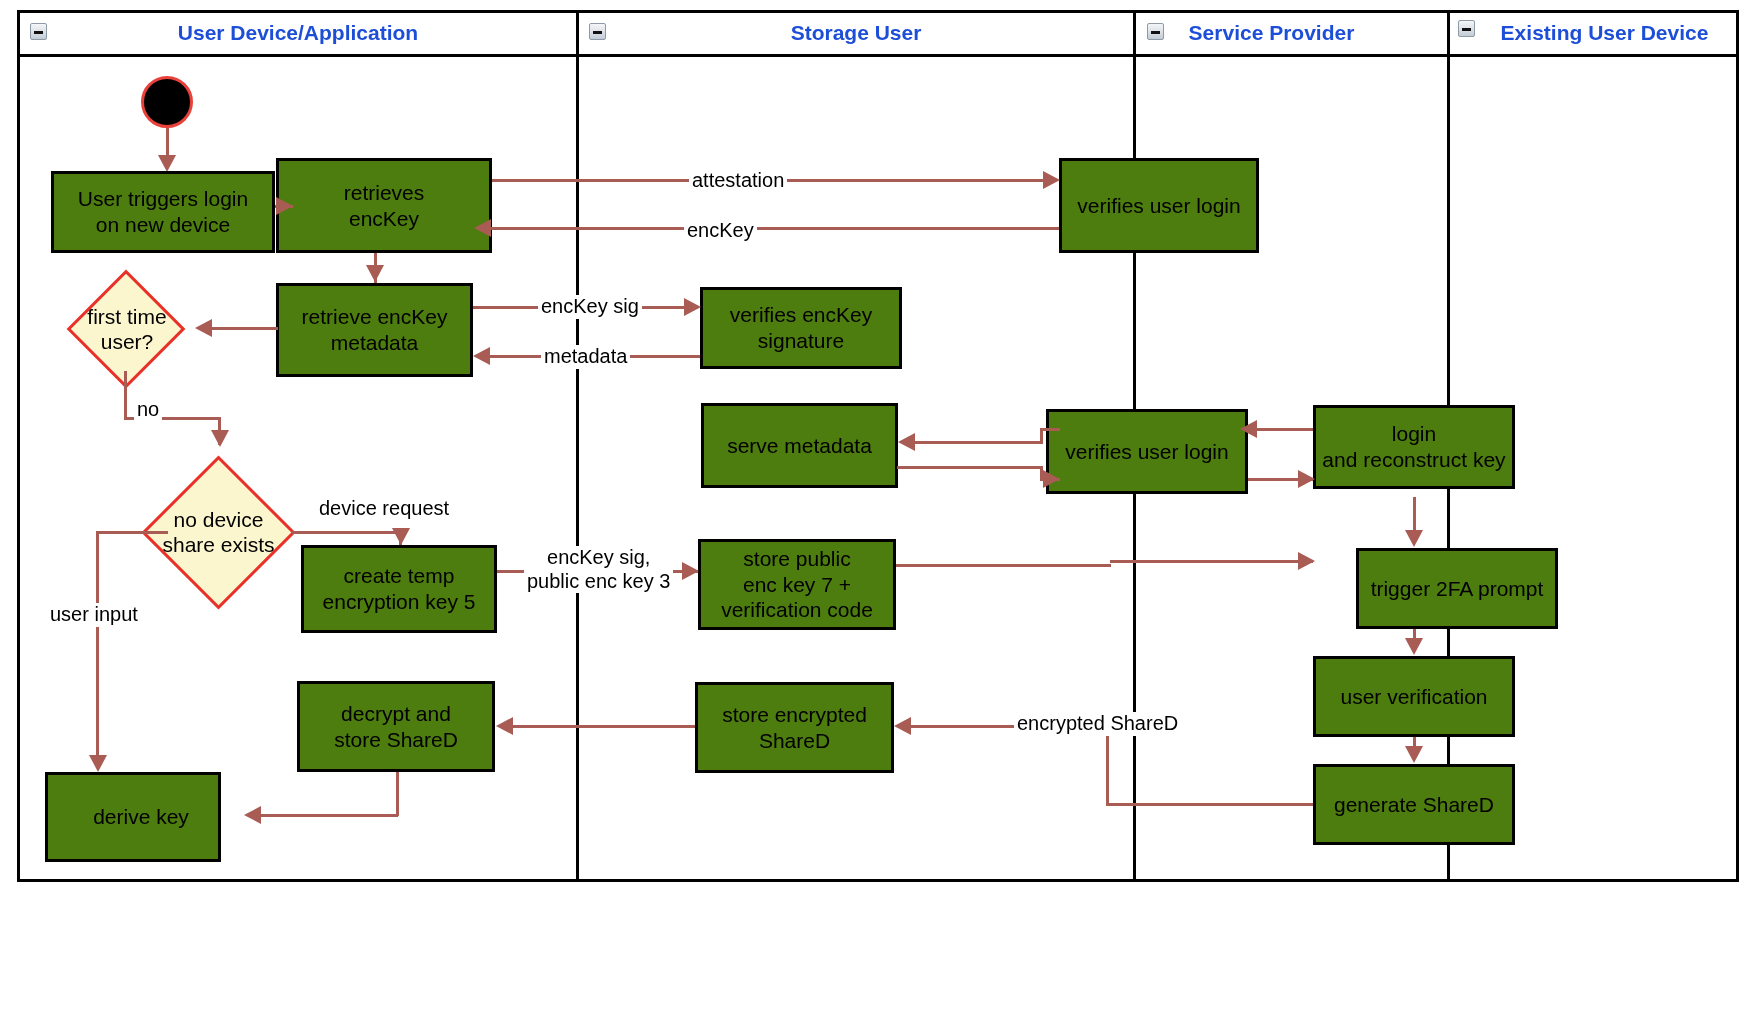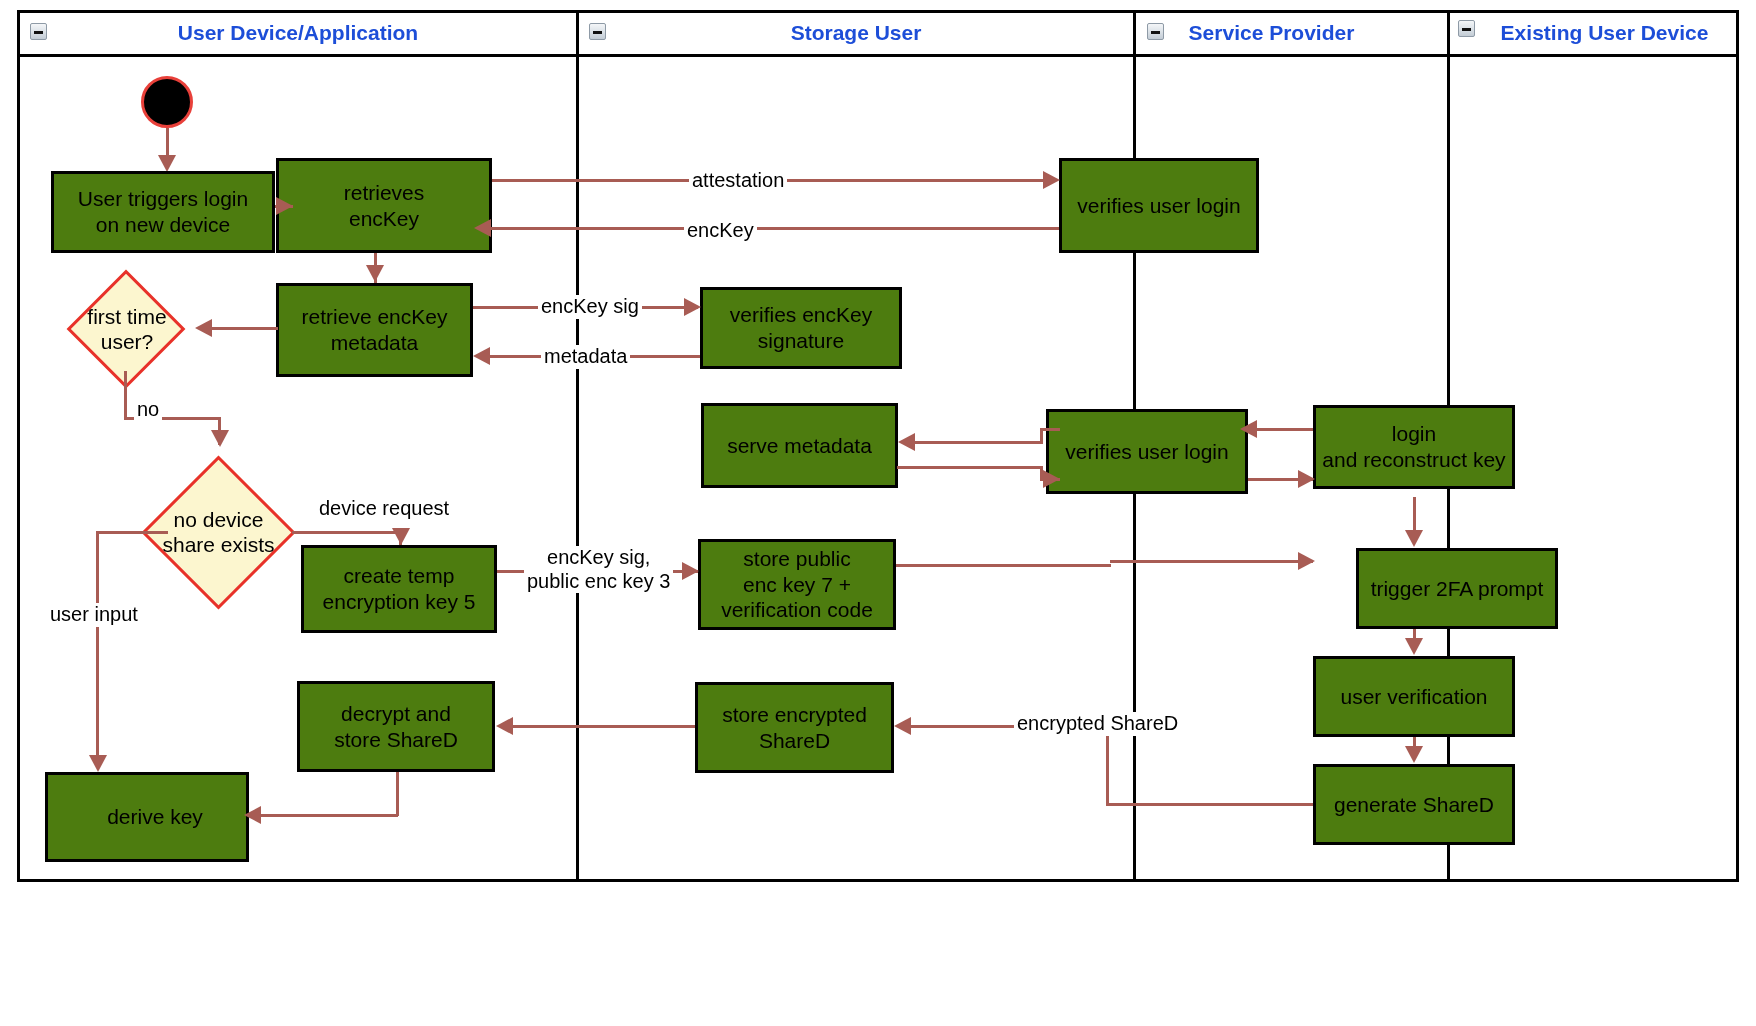"derive key" div.node { width: 204px -> 176px }
